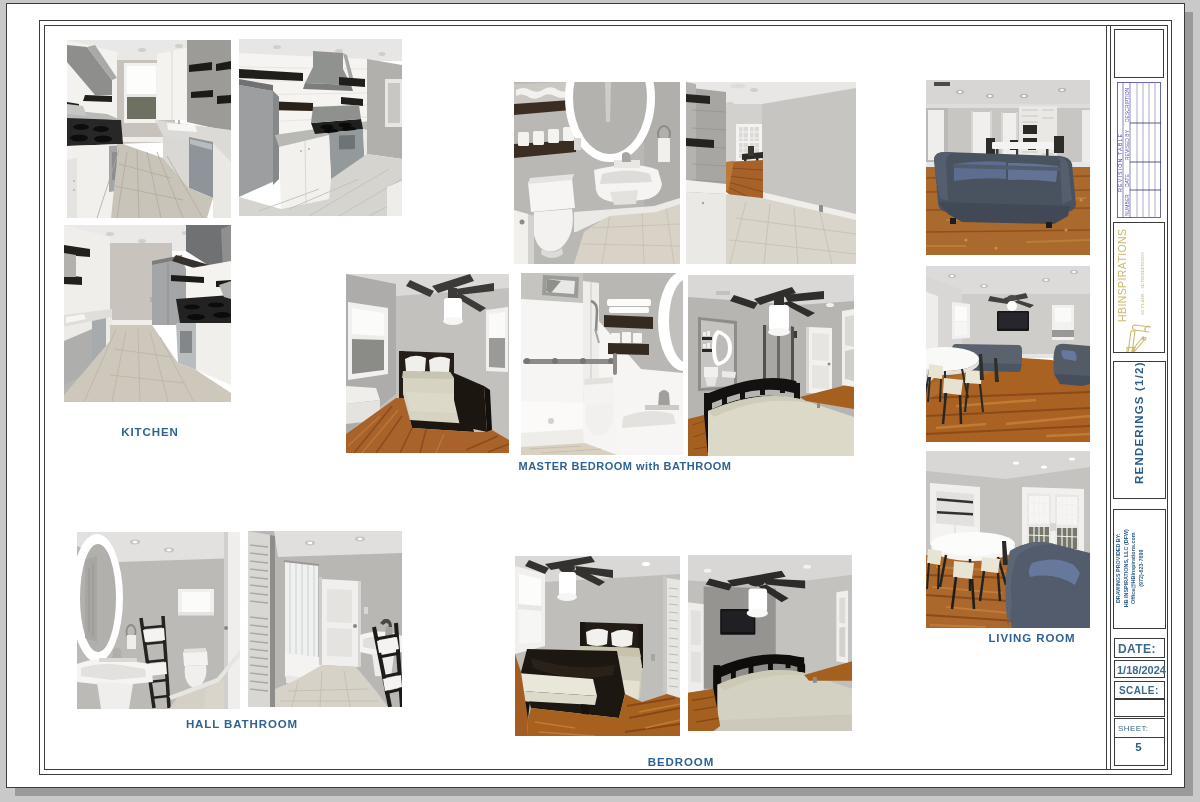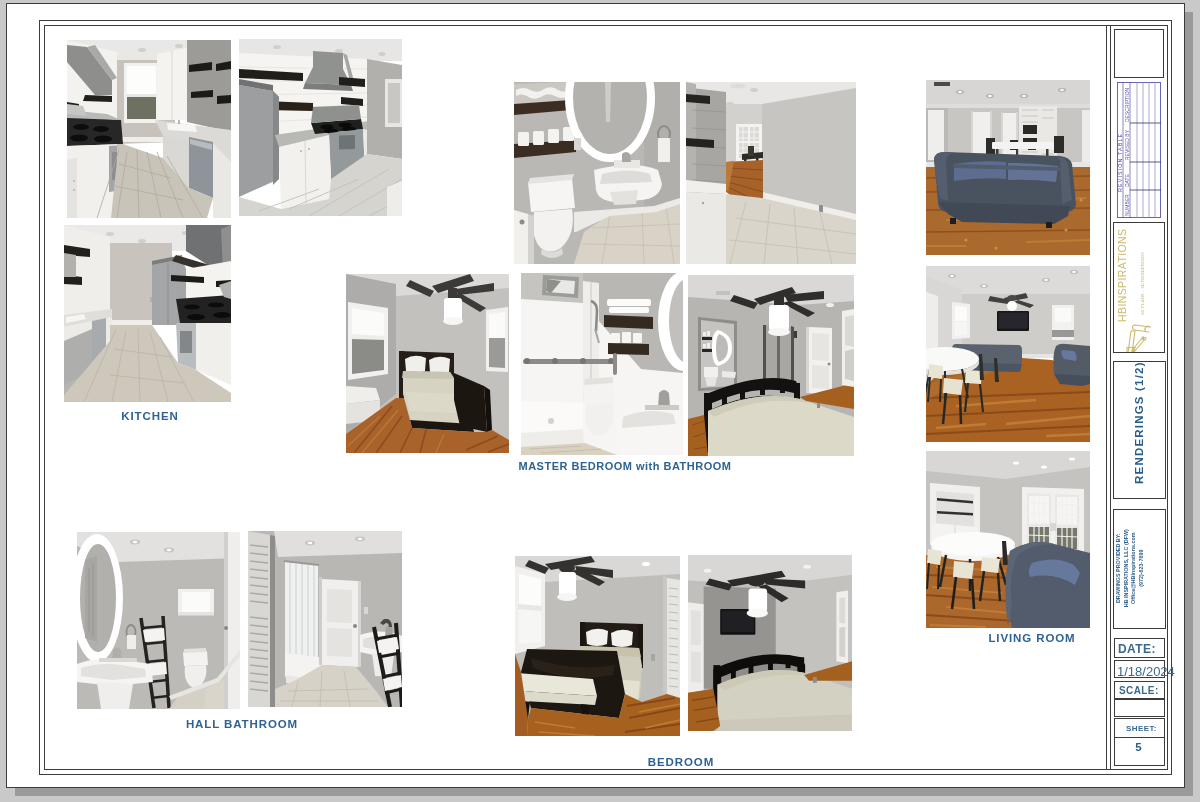"KITCHEN" div.lbl { top: 410px -> 426px }
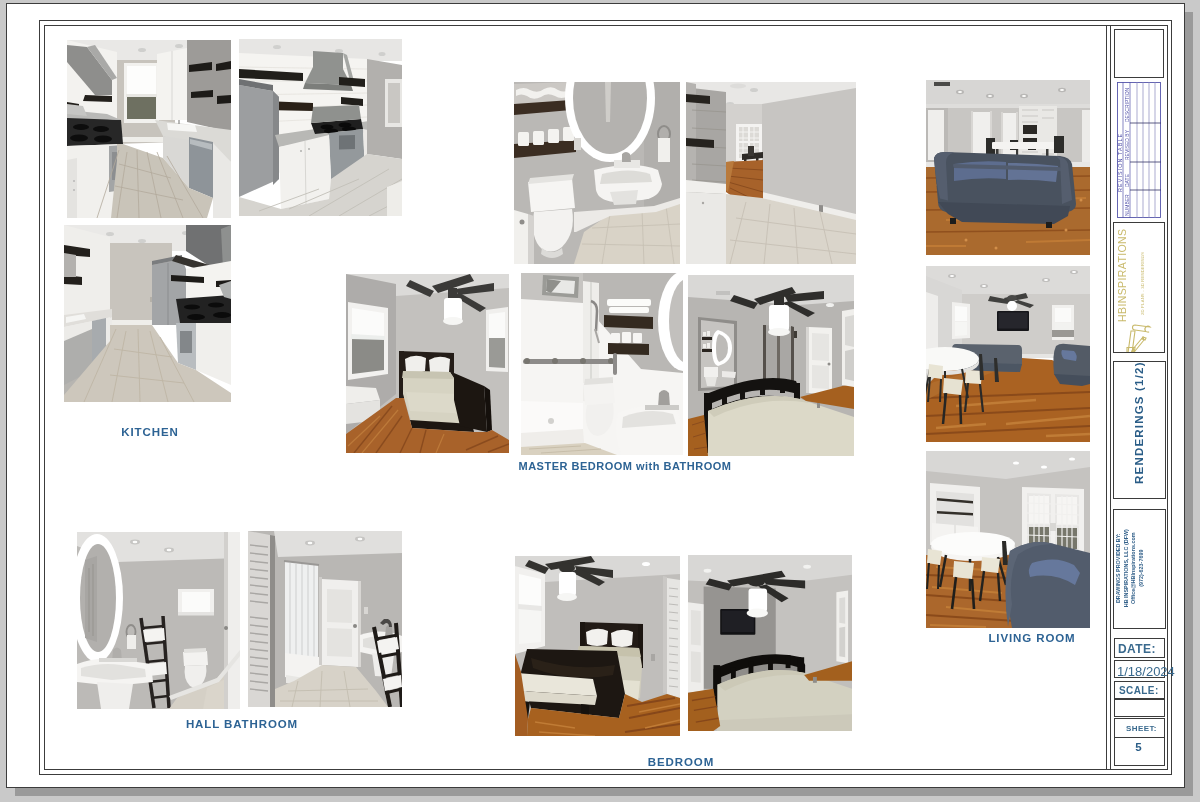"1/18/2024" div { font-size: 13px -> 11px; font-weight: normal -> bold }
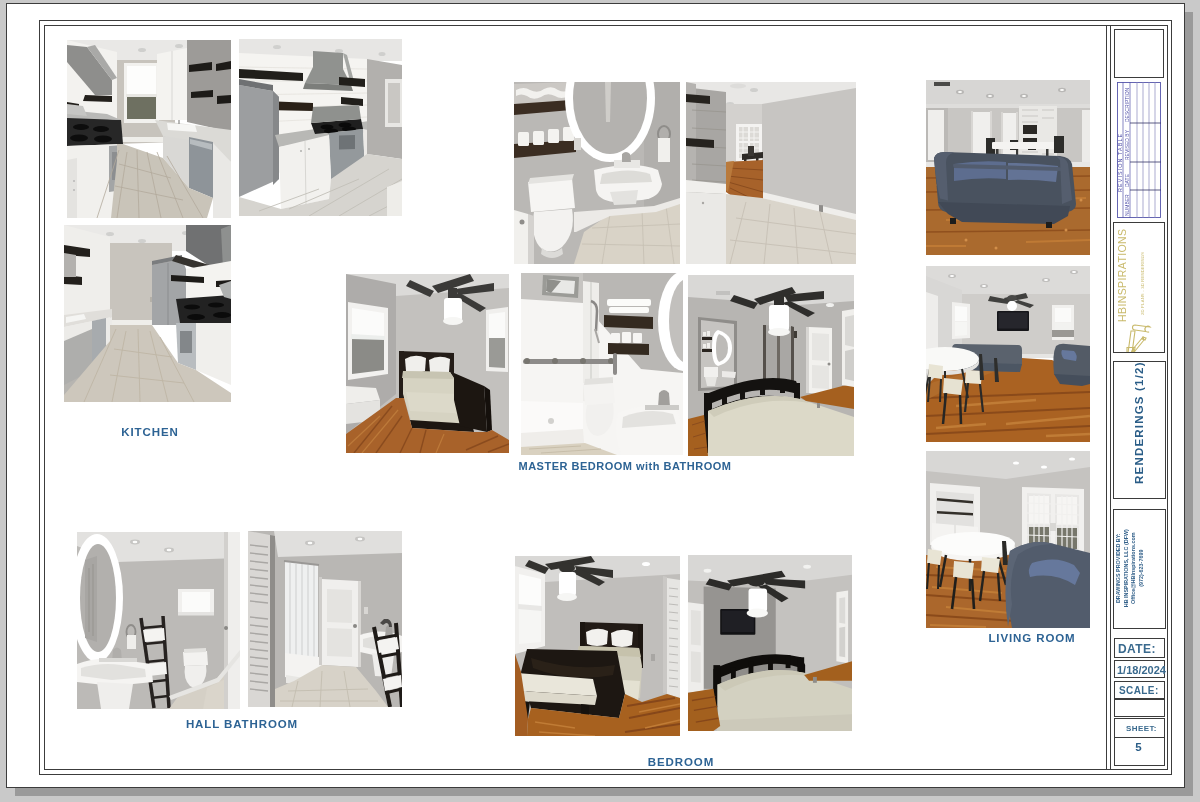"SHEET:" div { font-weight: bold -> normal; margin-left: 8px -> none }
